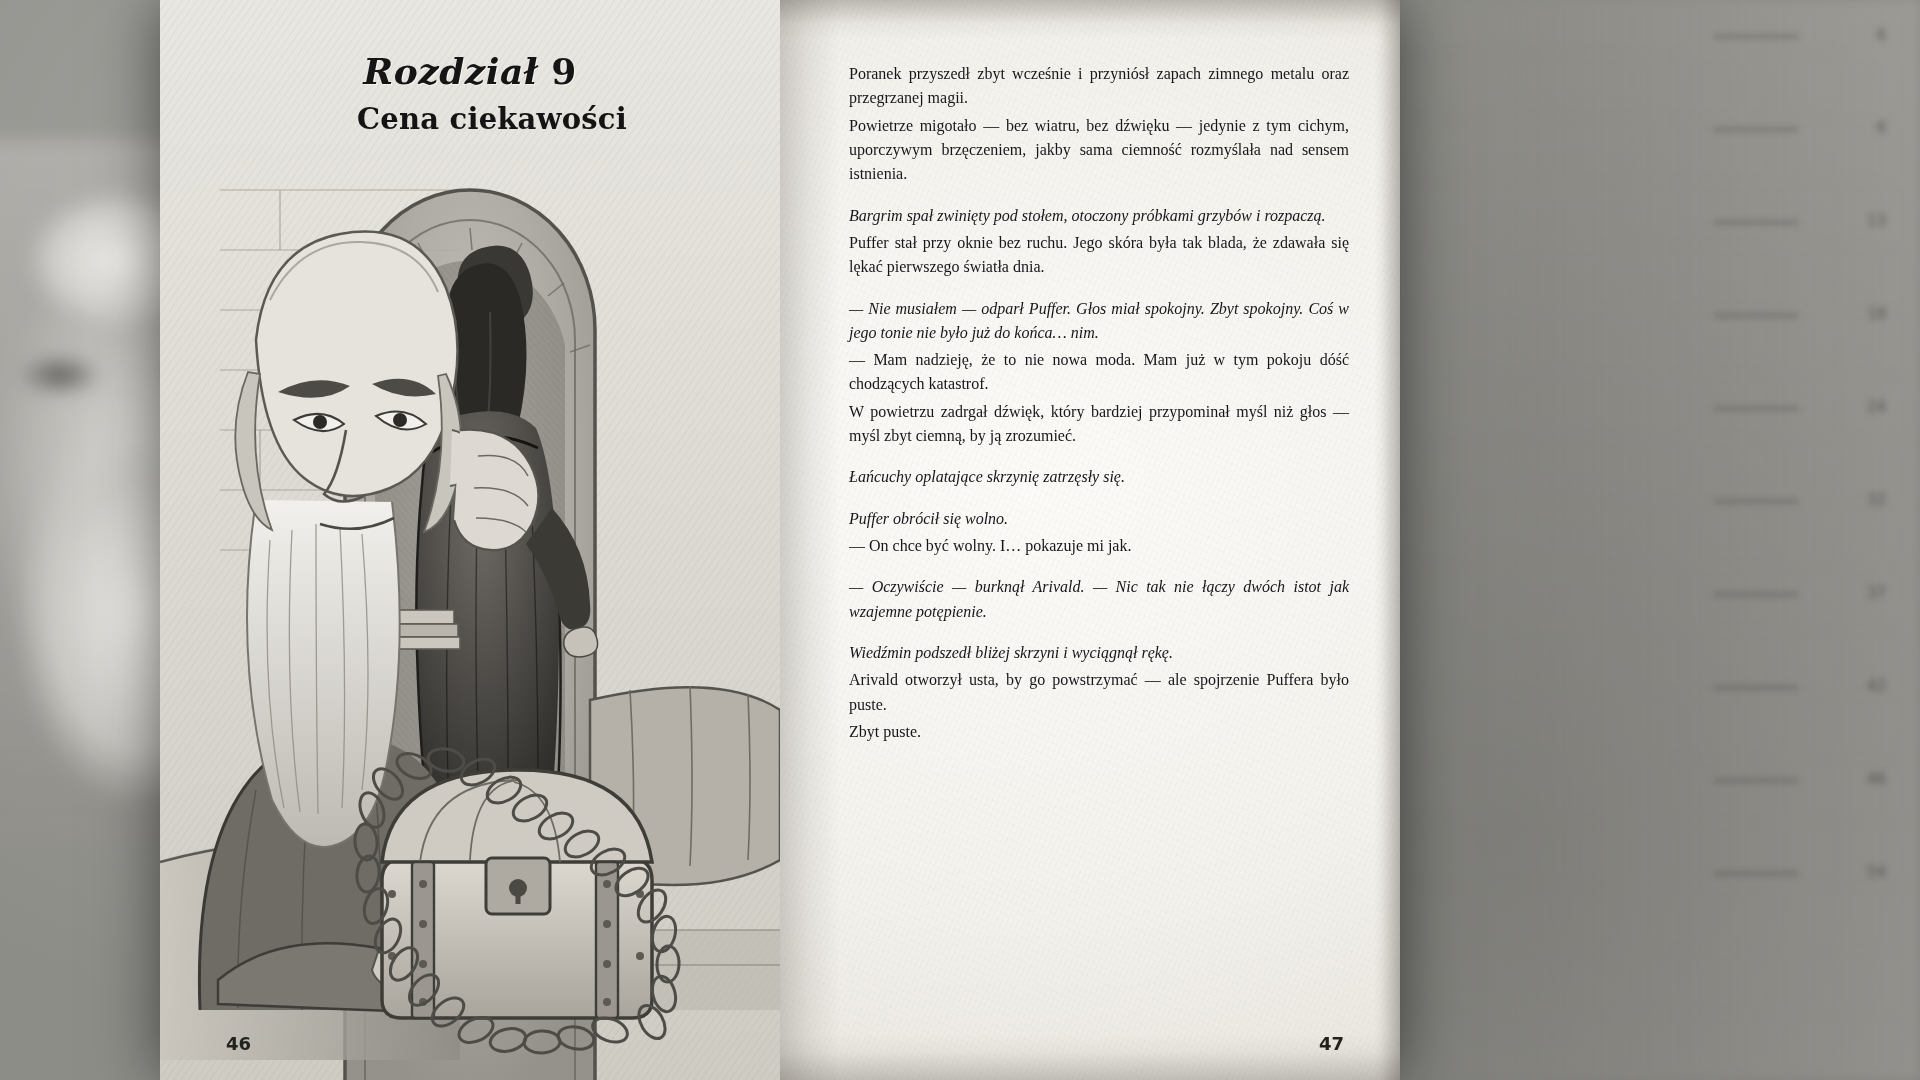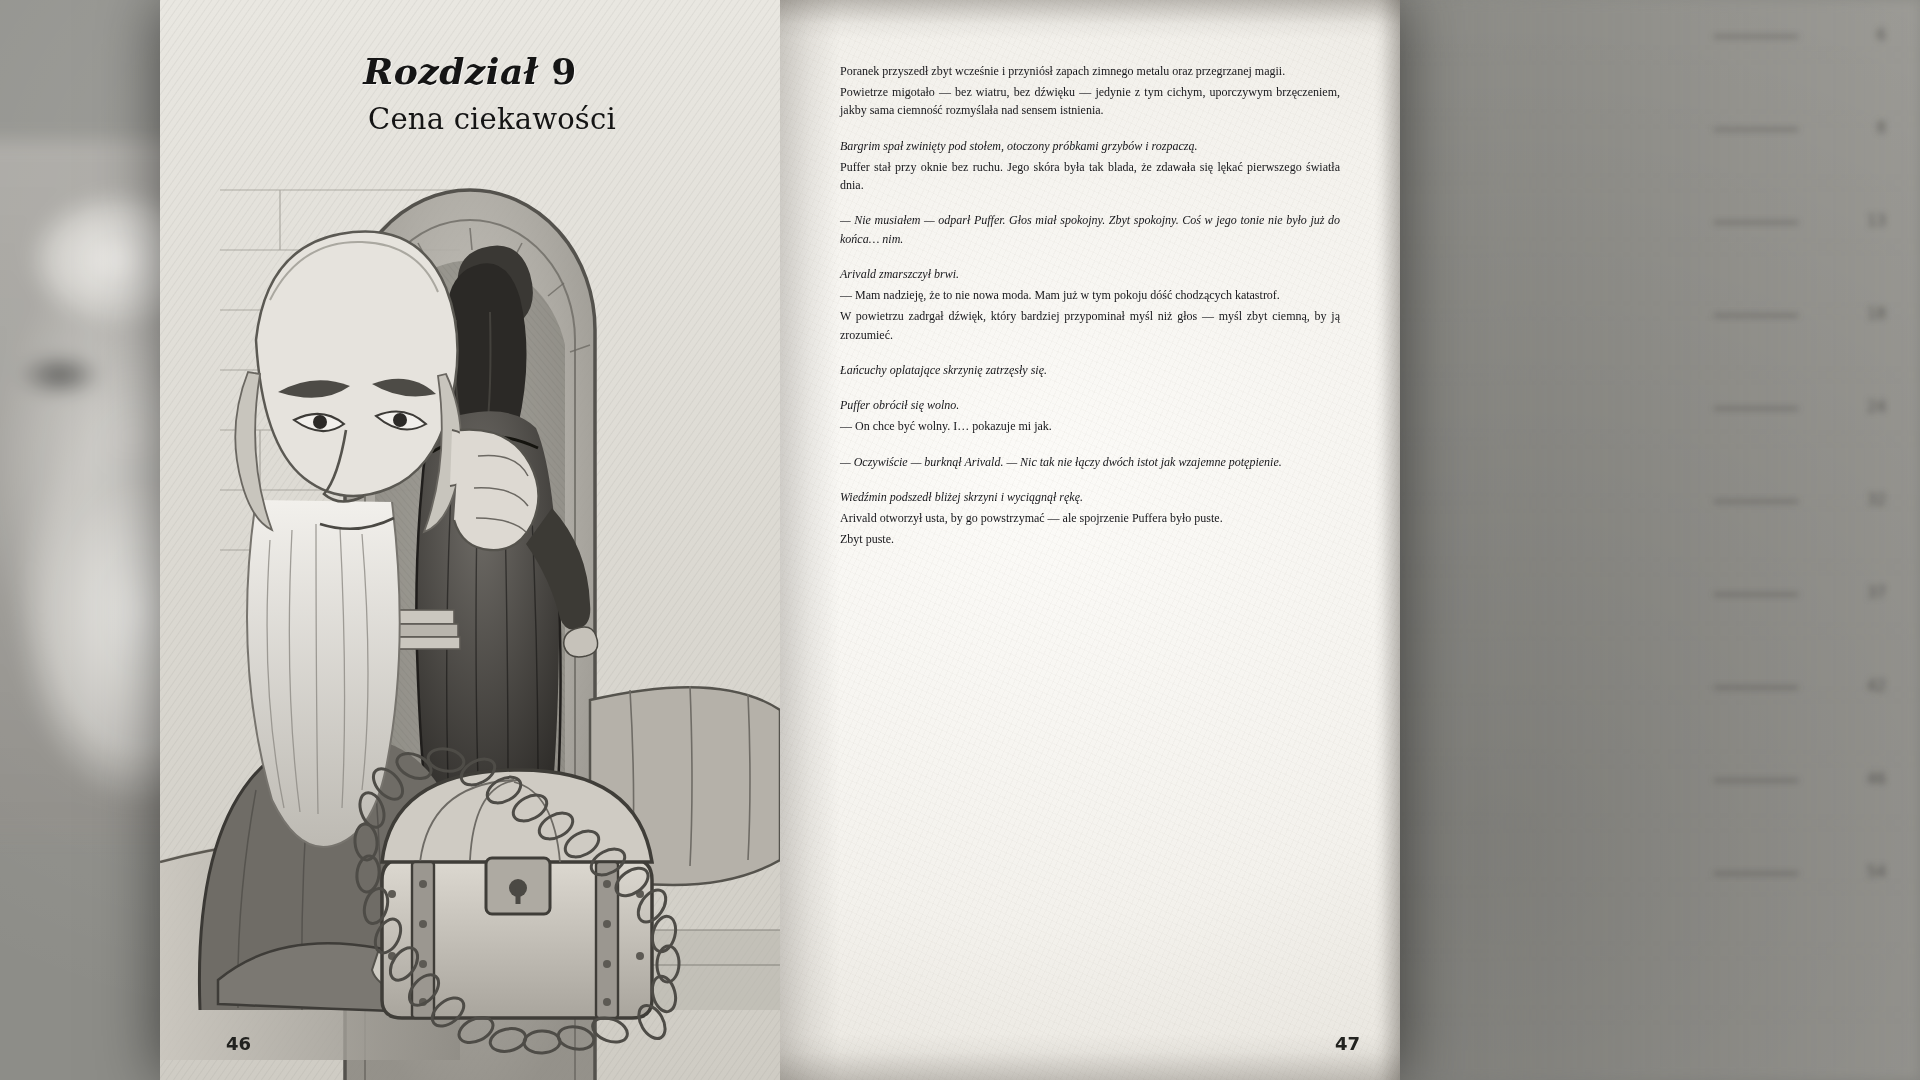"Poranek przyszedł zbyt wcześnie i" .text-col { font-size: 12px -> 16px; left: 60px -> 69px }
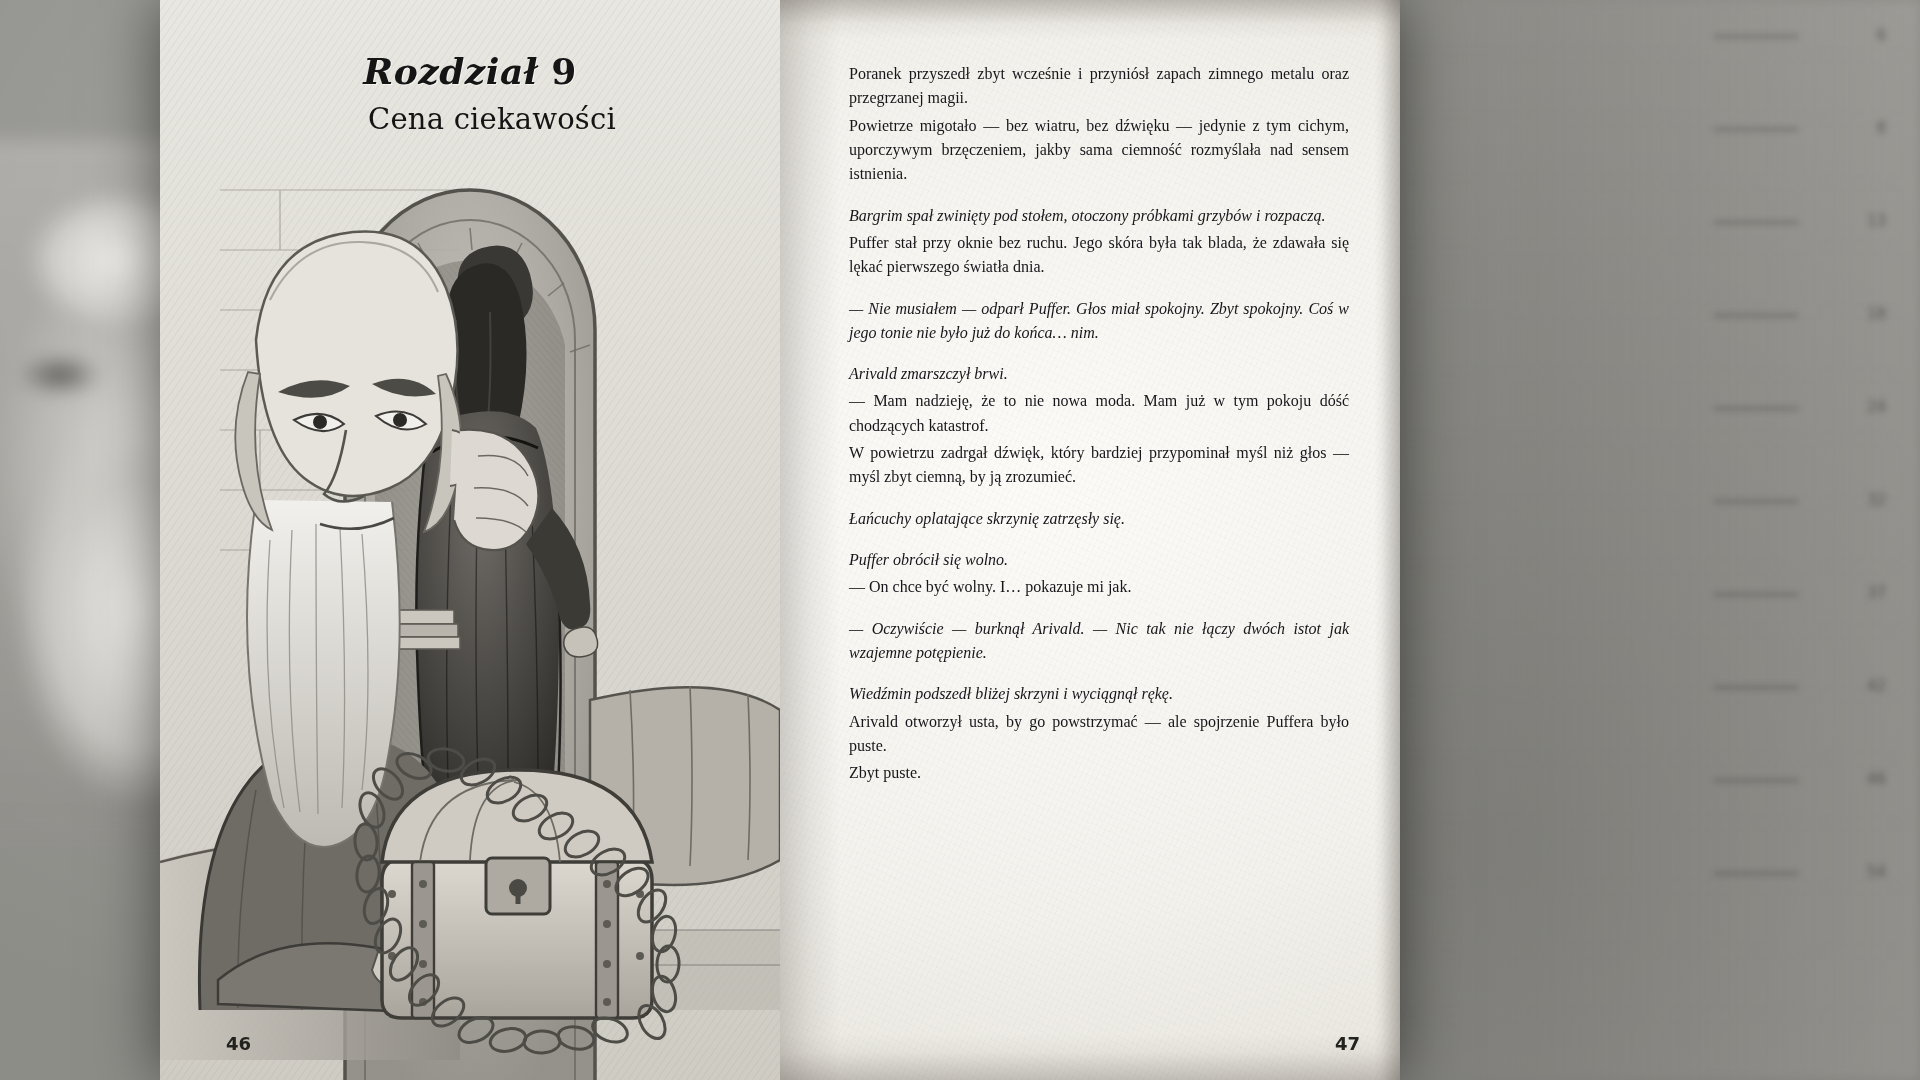"Cena ciekawości" .chapter-title { font-weight: normal -> bold }
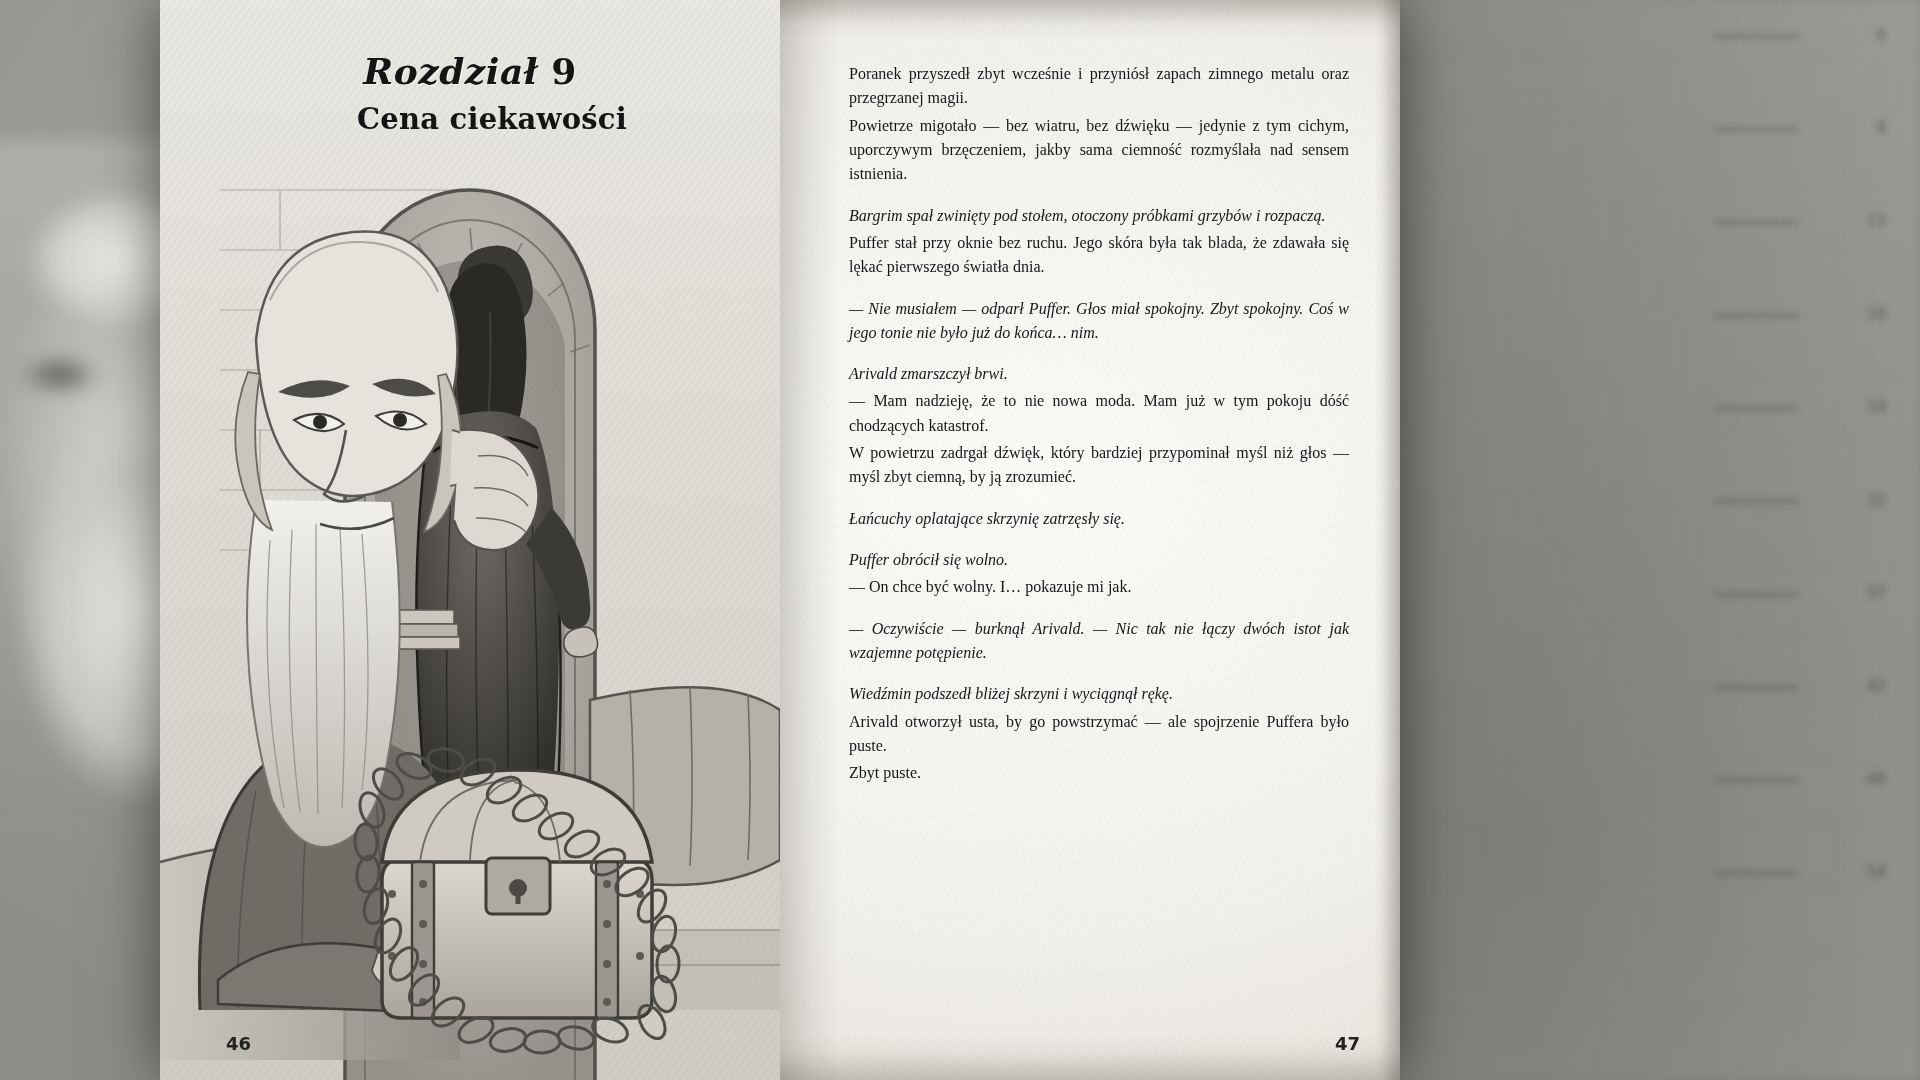"Arivald zmarszczył brwi." p.para { html: <p>Arivald zmarszczył brwi.</p> -> none }
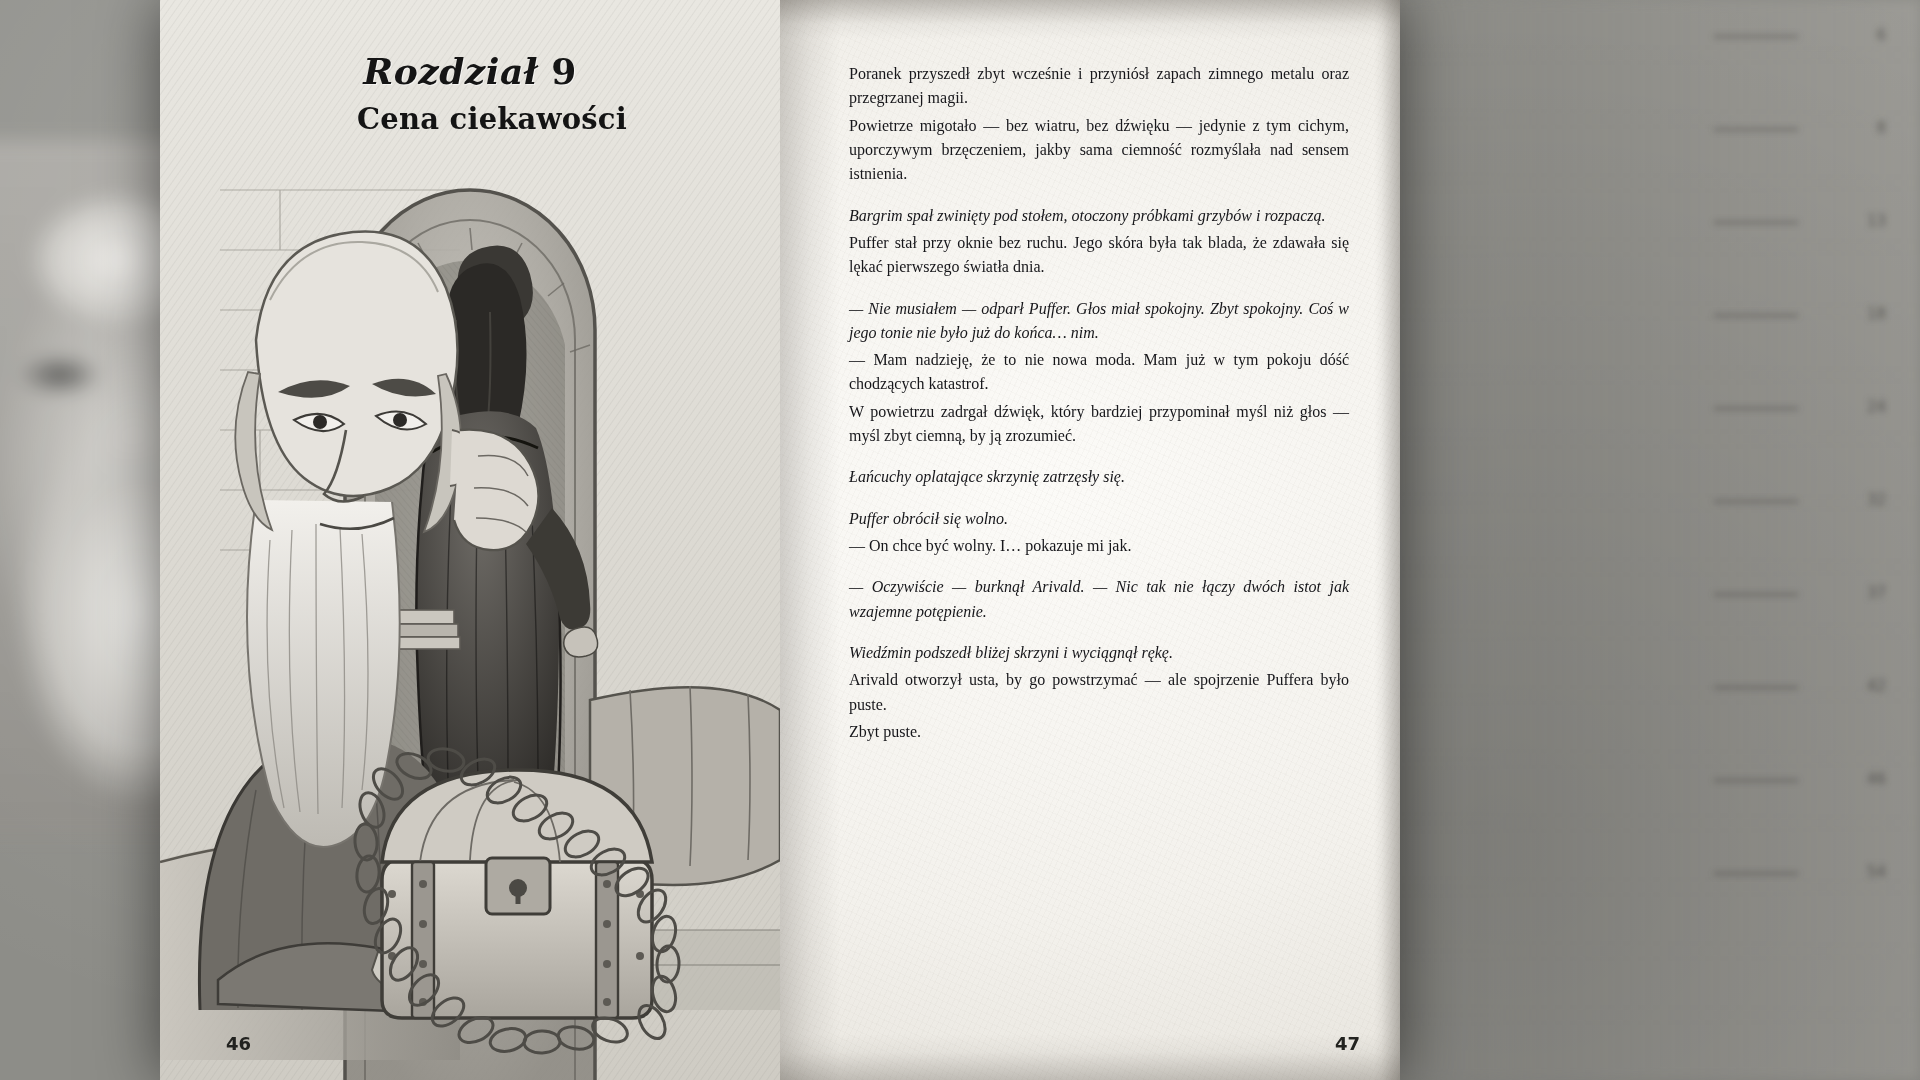"47" .folio-right { right: 40px -> 56px }
